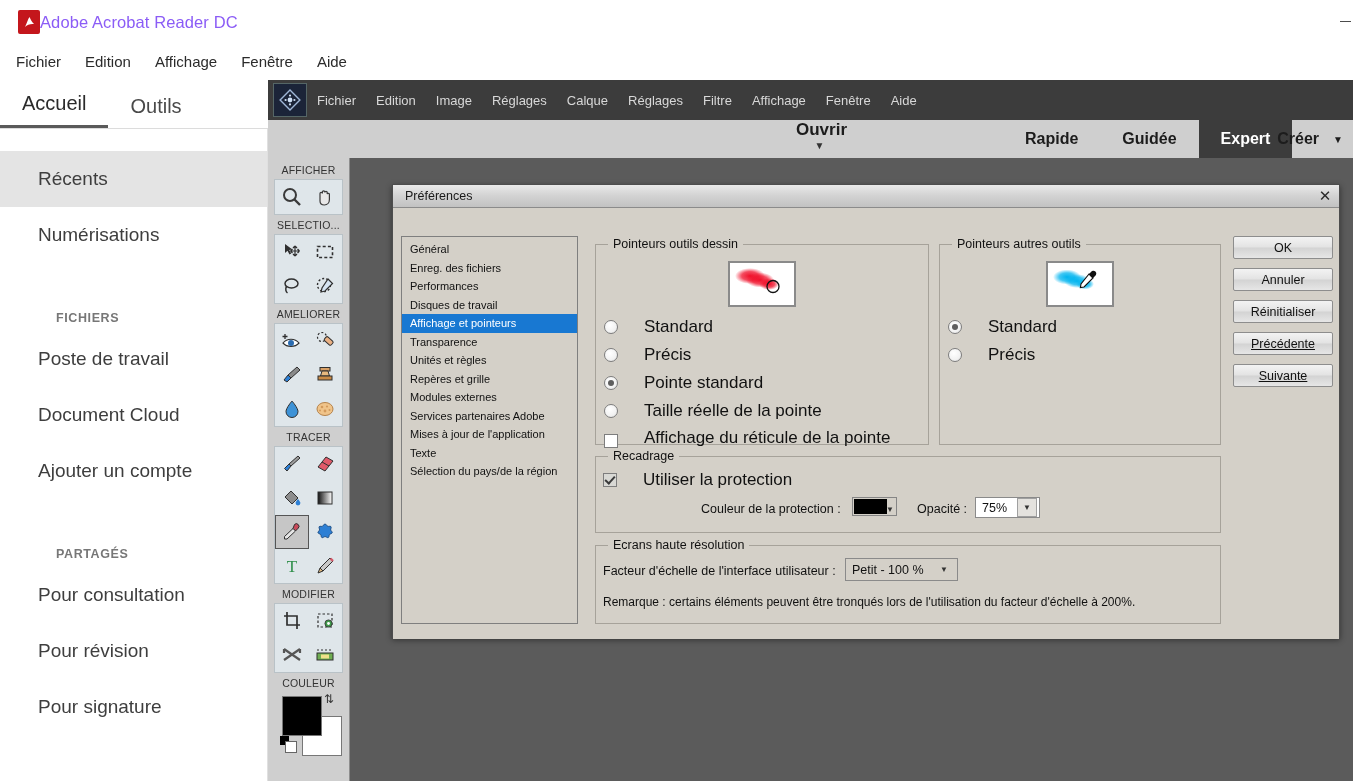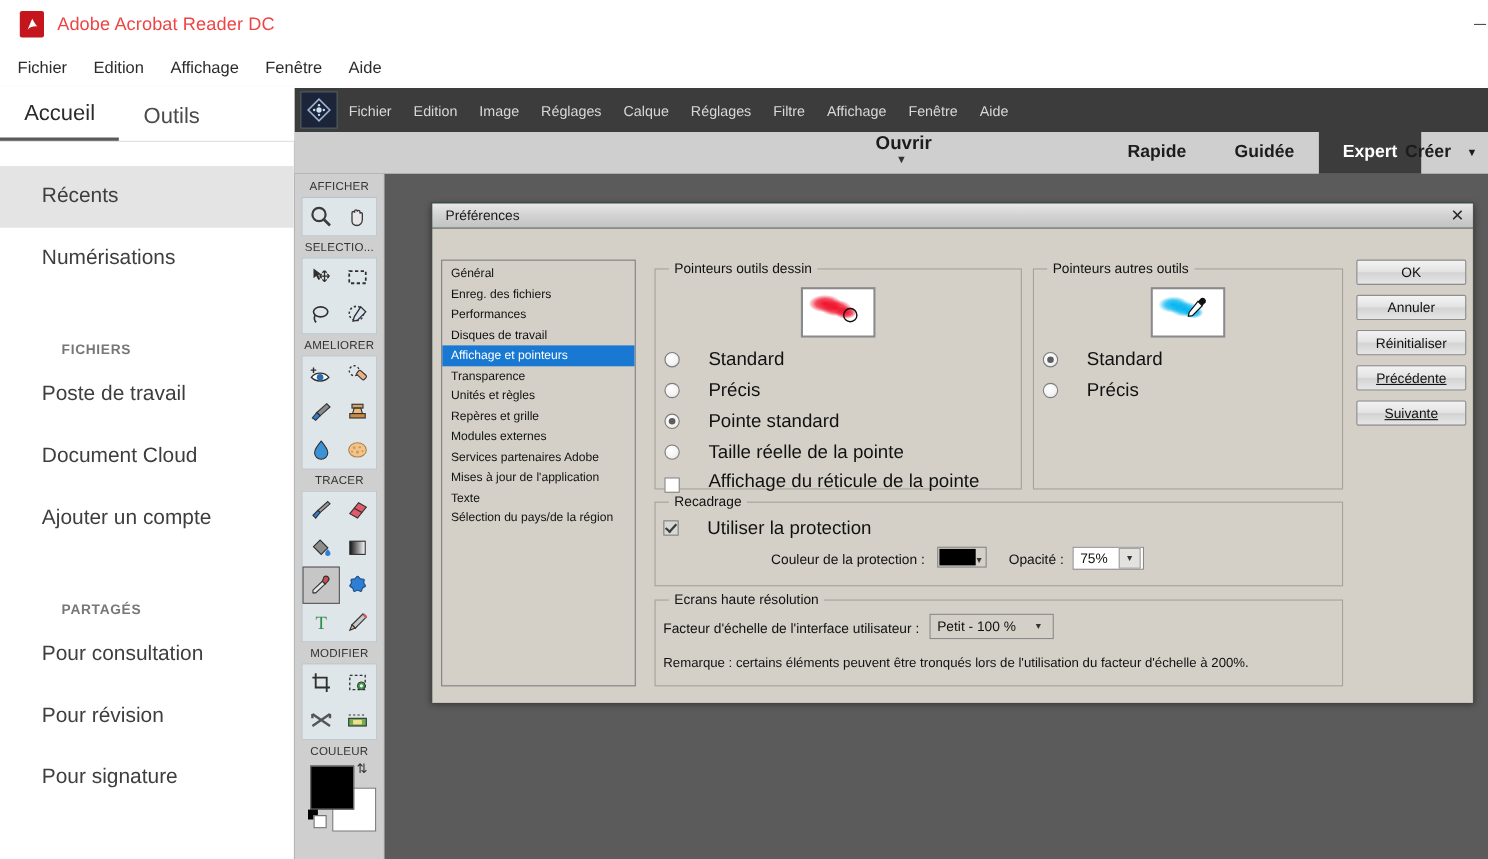"Adobe Acrobat Reader DC" #acrobat-title { color: #ef4444 -> #8b5cf6; margin-left: 12px -> none }
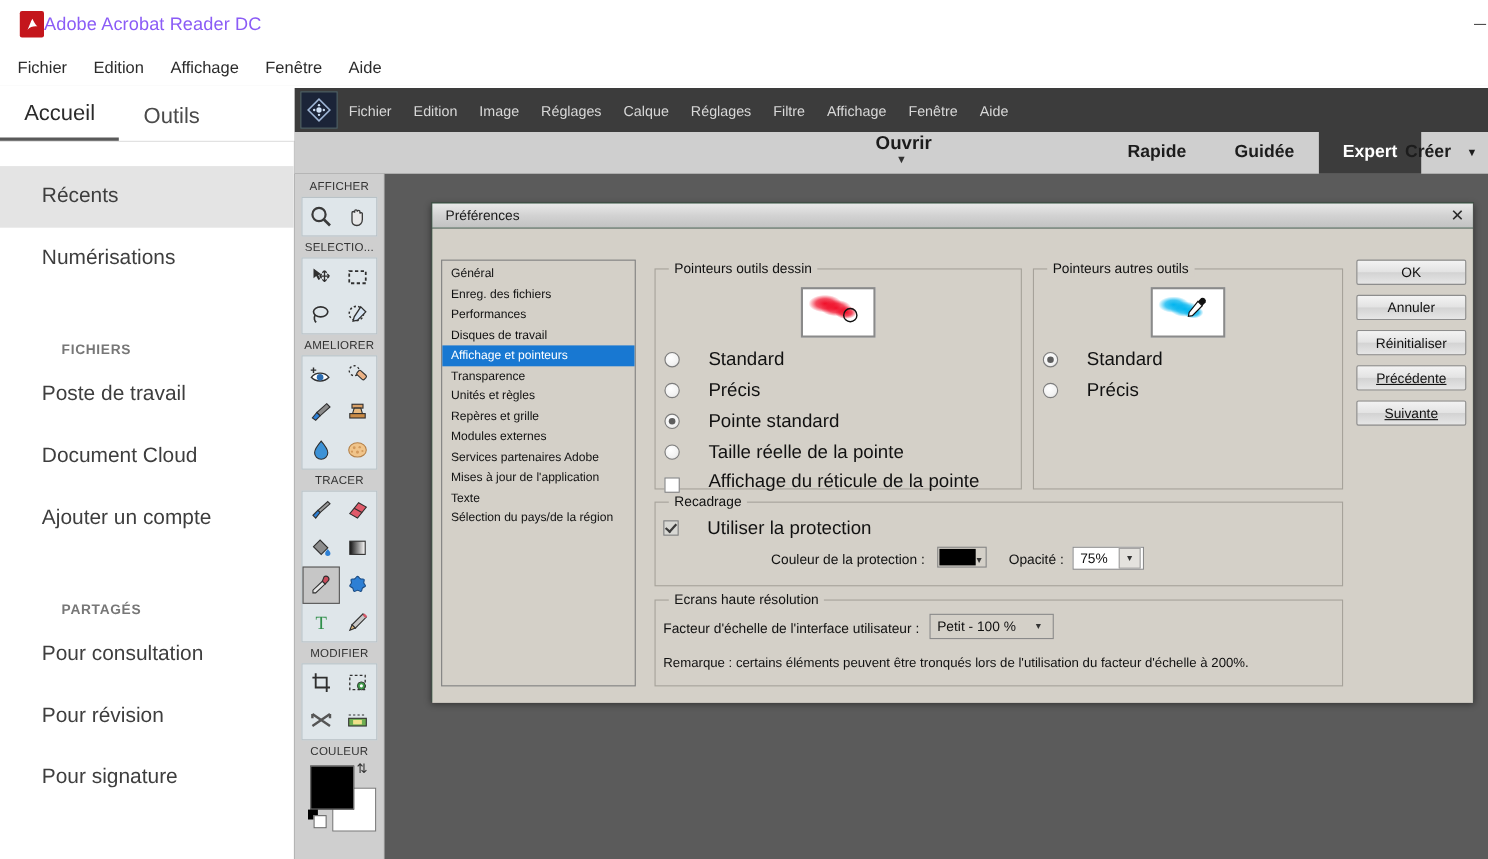"Préférences" #prefs-dialog { background: #14532d -> #bef264 }
